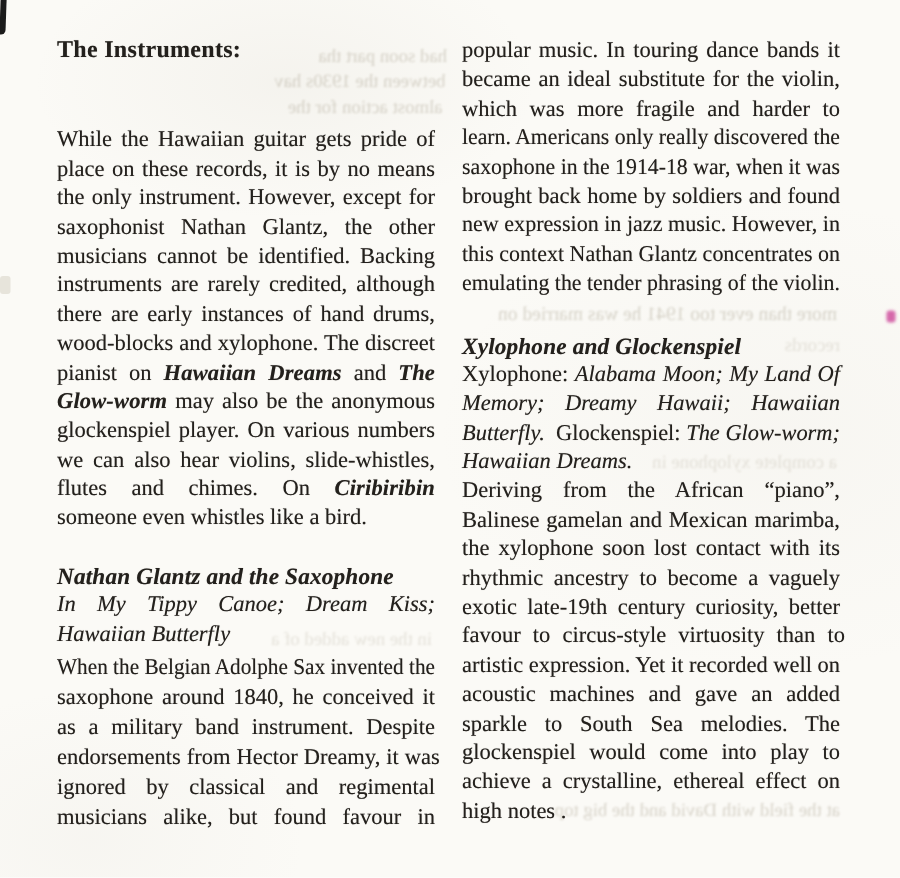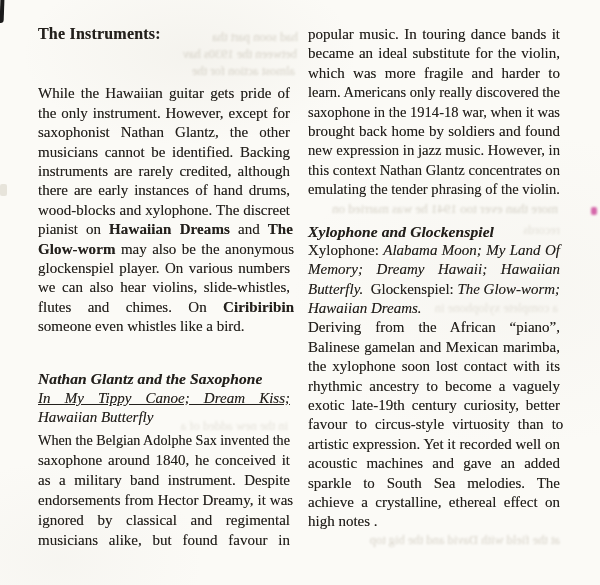"place on these records, it" div.tline { html: none -> <div><span><span>place on these records, it is by no means</span></span></div> }
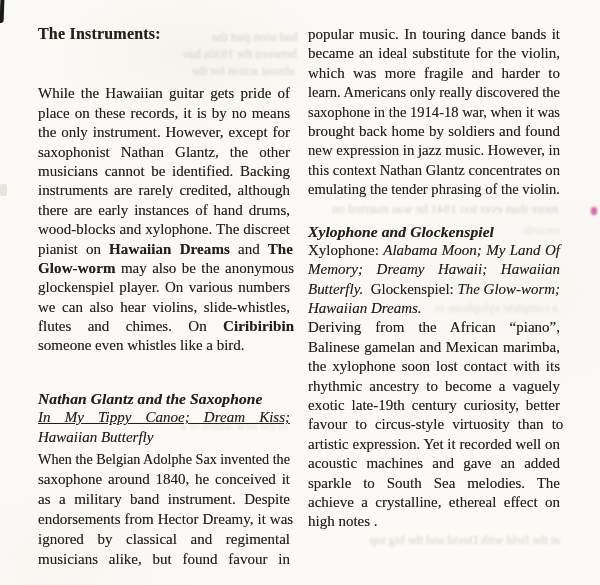"Hawaiian Dreams" .s-bi { font-style: none -> italic }
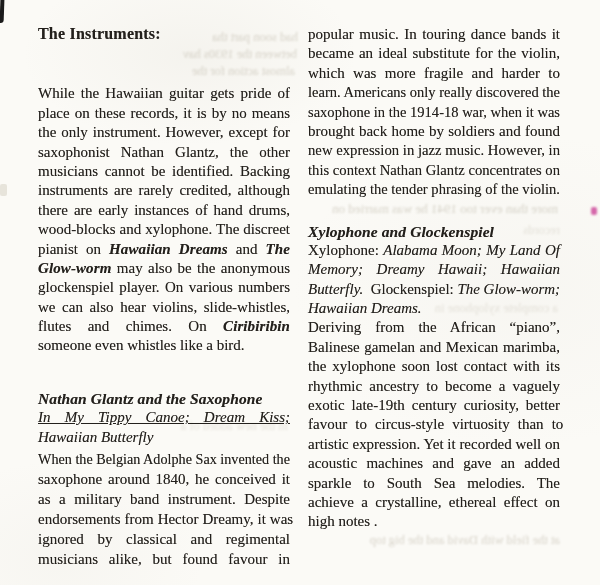"Nathan Glantz and the Saxophone" .h-left { margin-top: 33px -> 19px }
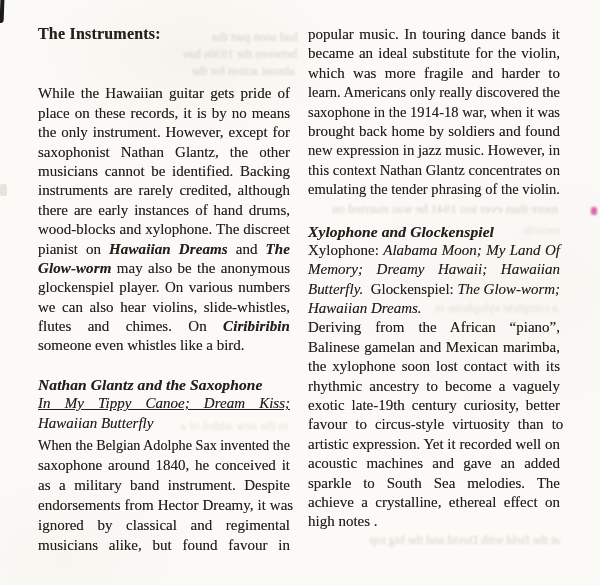"In My Tippy Canoe; Dream" span.ln { text-decoration: underline -> none }
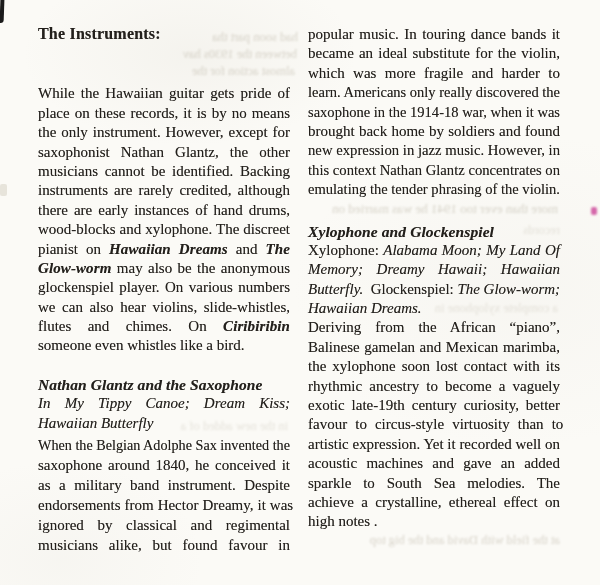"glockenspiel would come into play" div.tline { html: none -> <div><span><span>glockenspiel would come into play to</span></span></div> }
